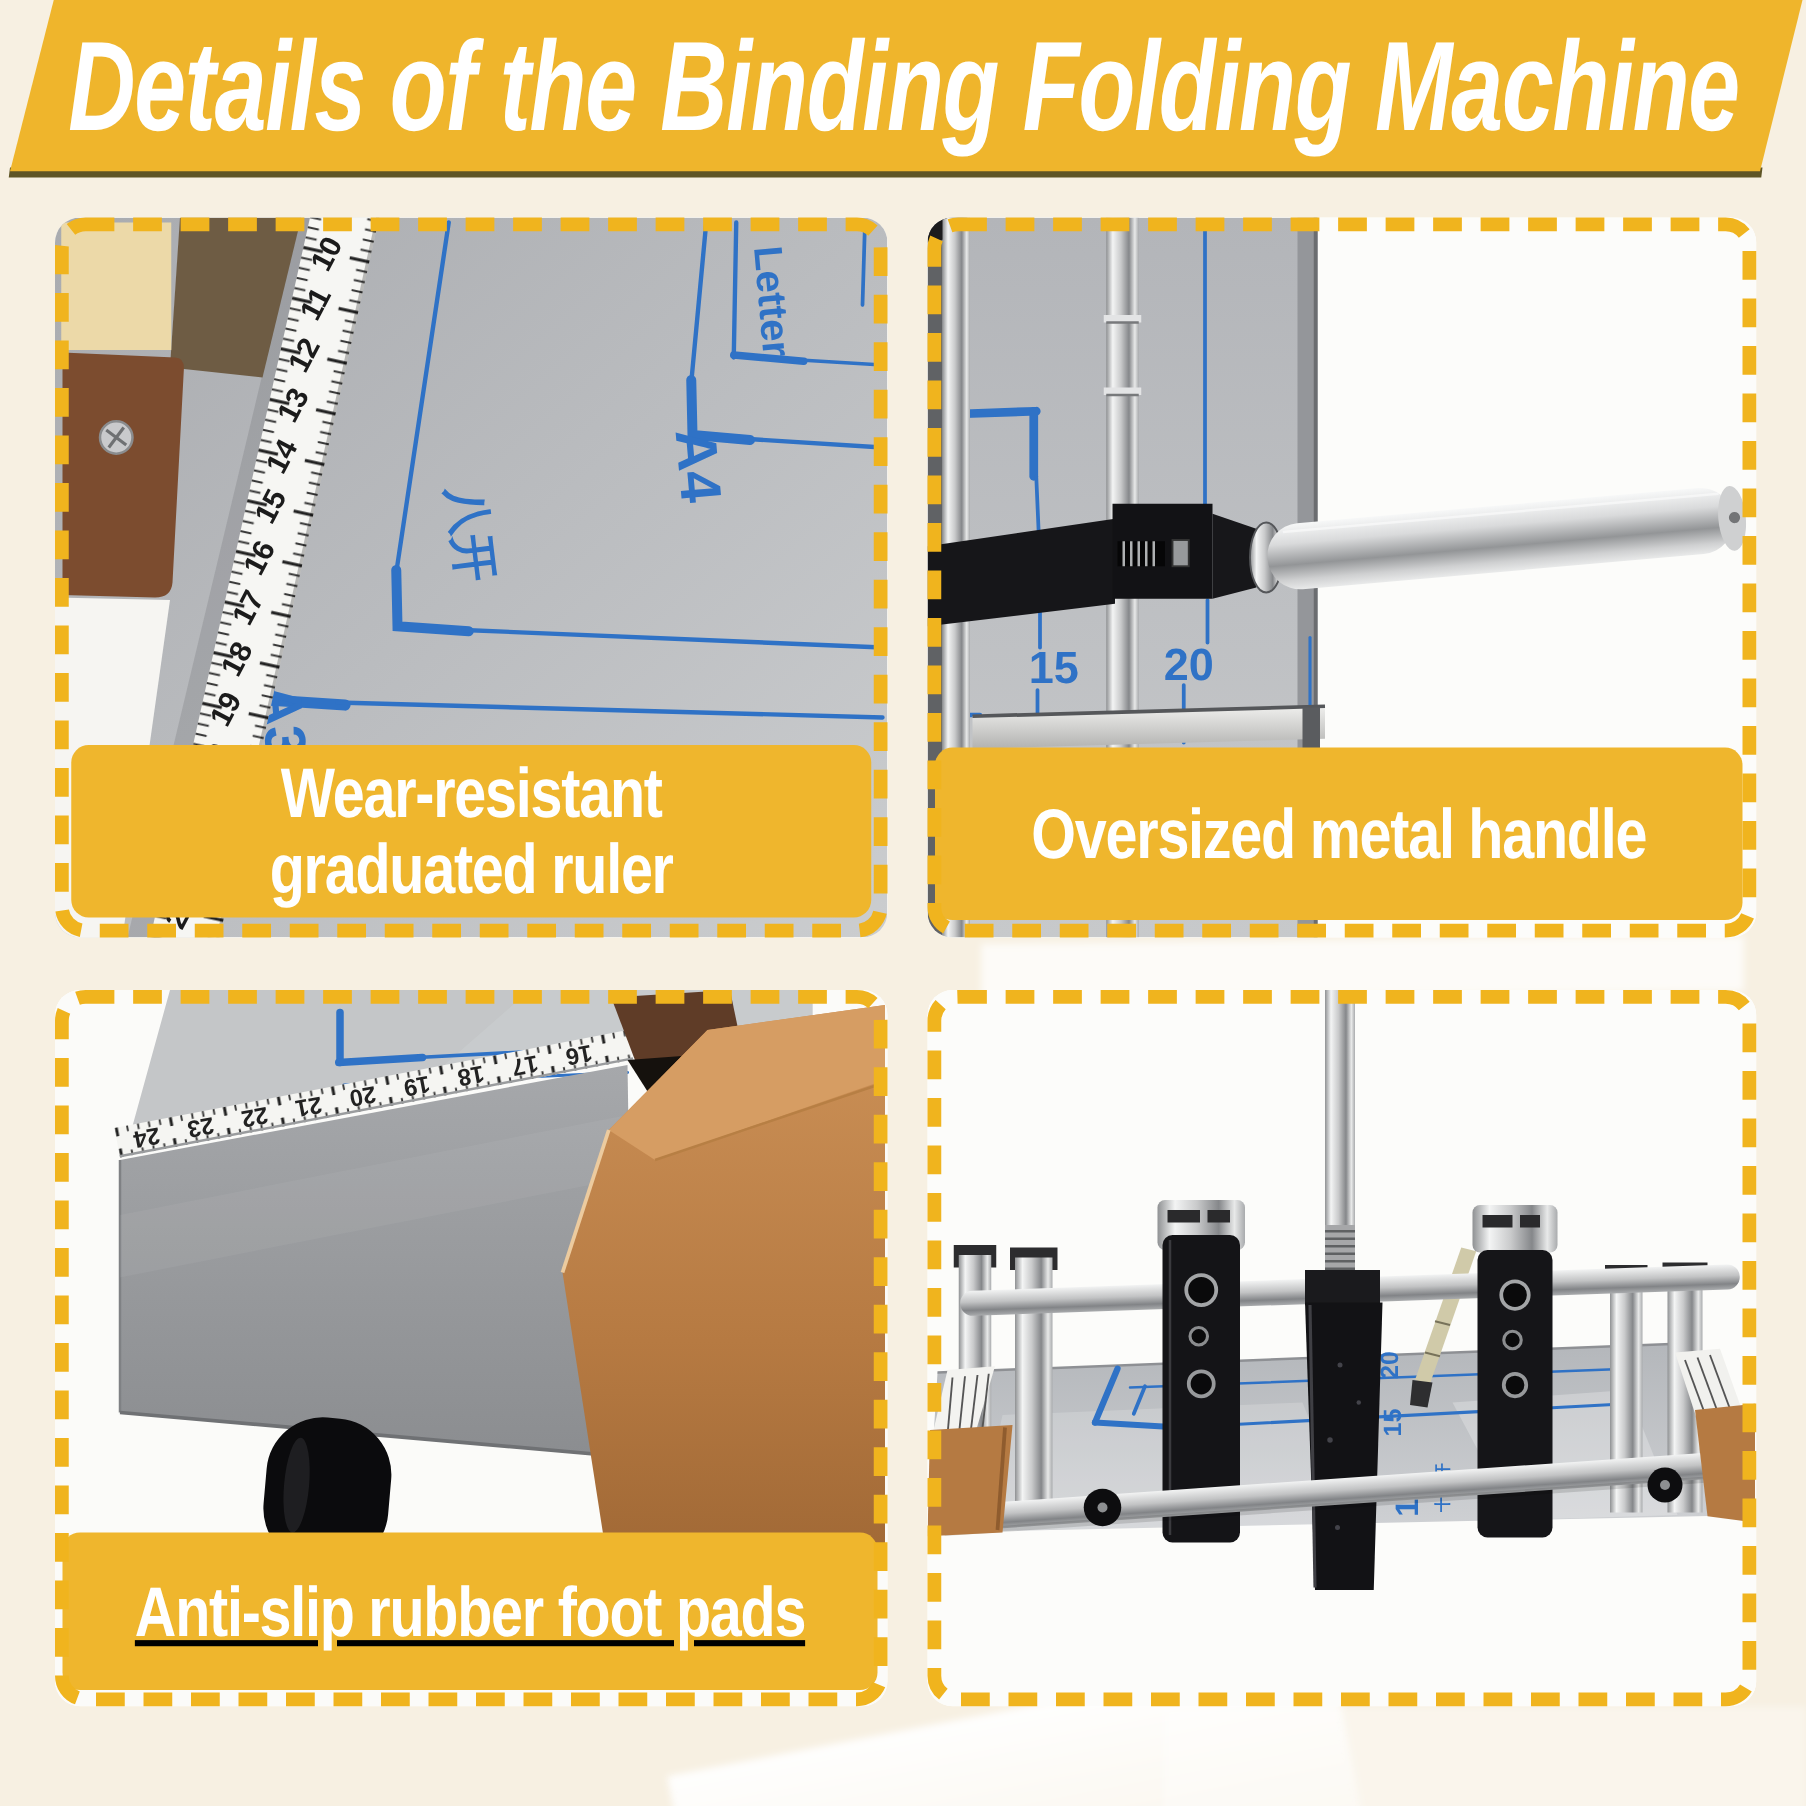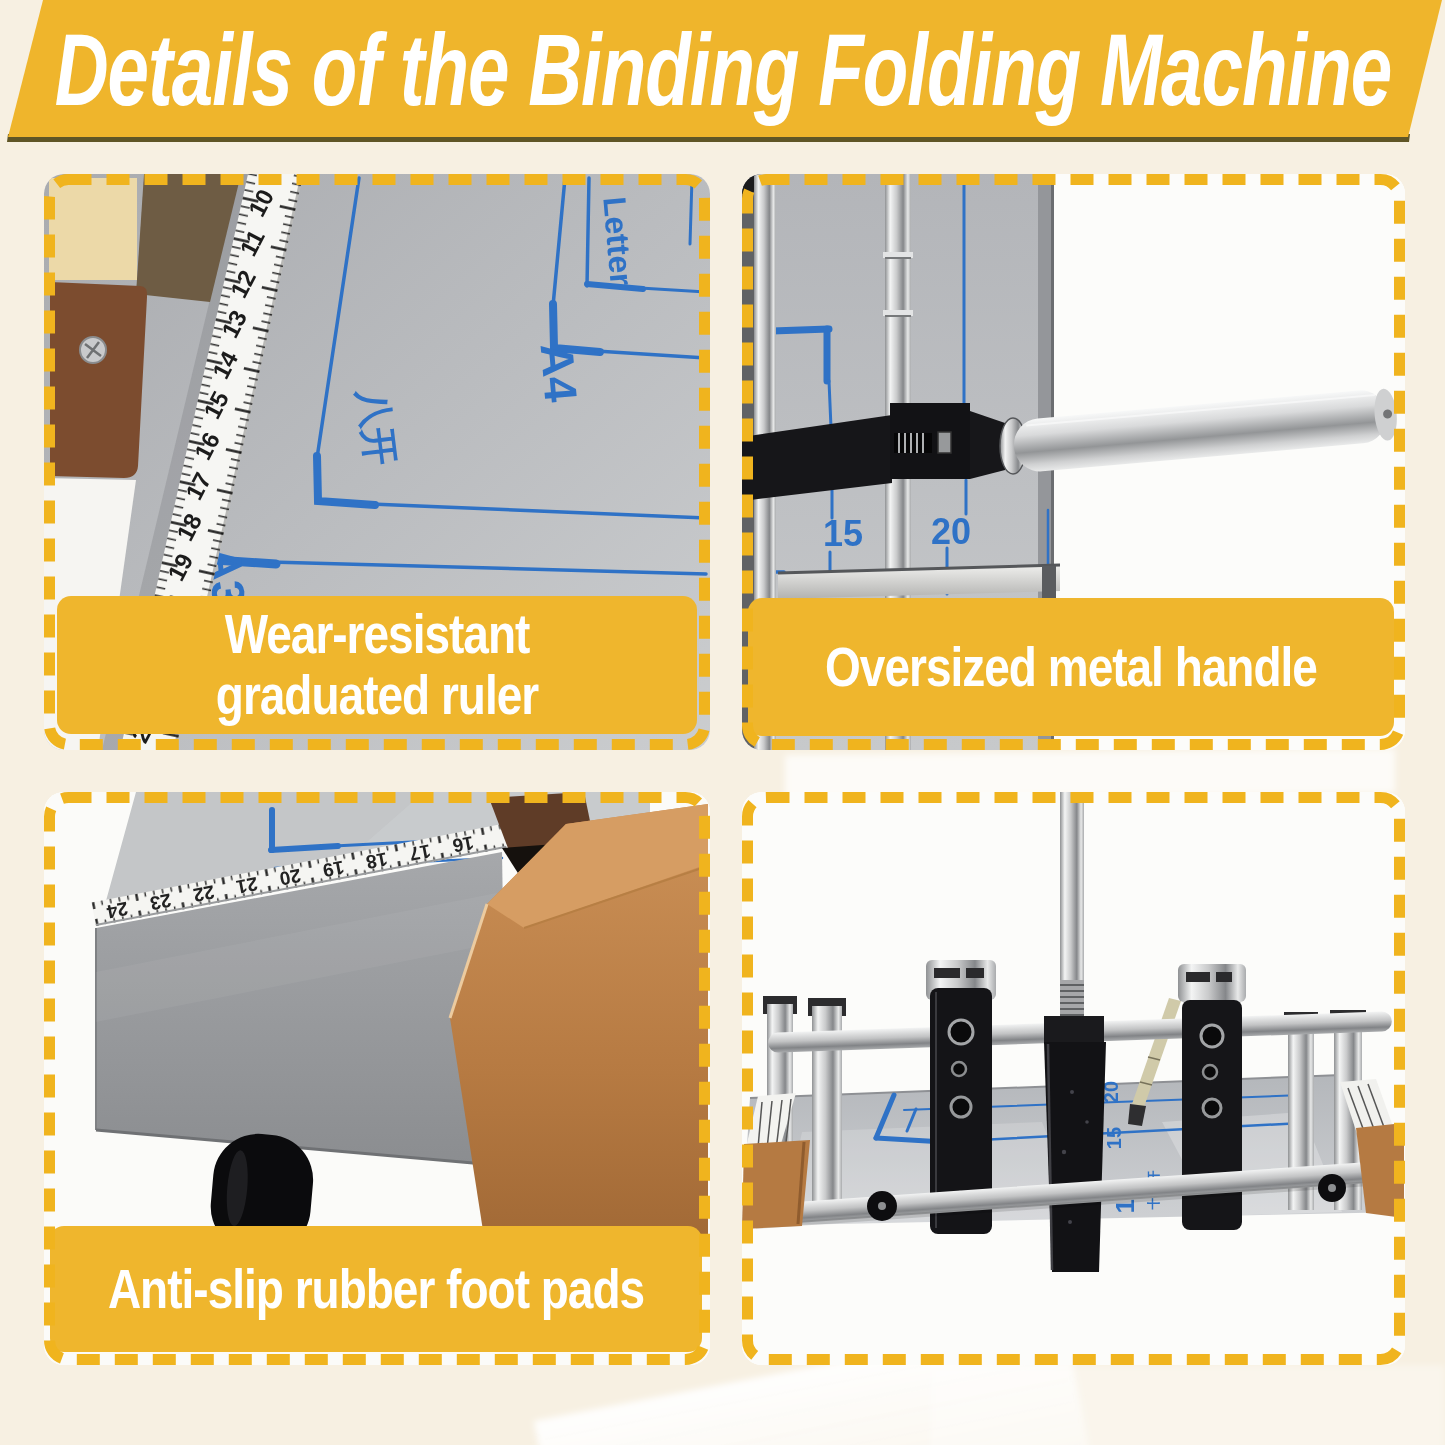"Anti-slip rubber foot pads" .q3 .caption { text-decoration: none -> underline }
